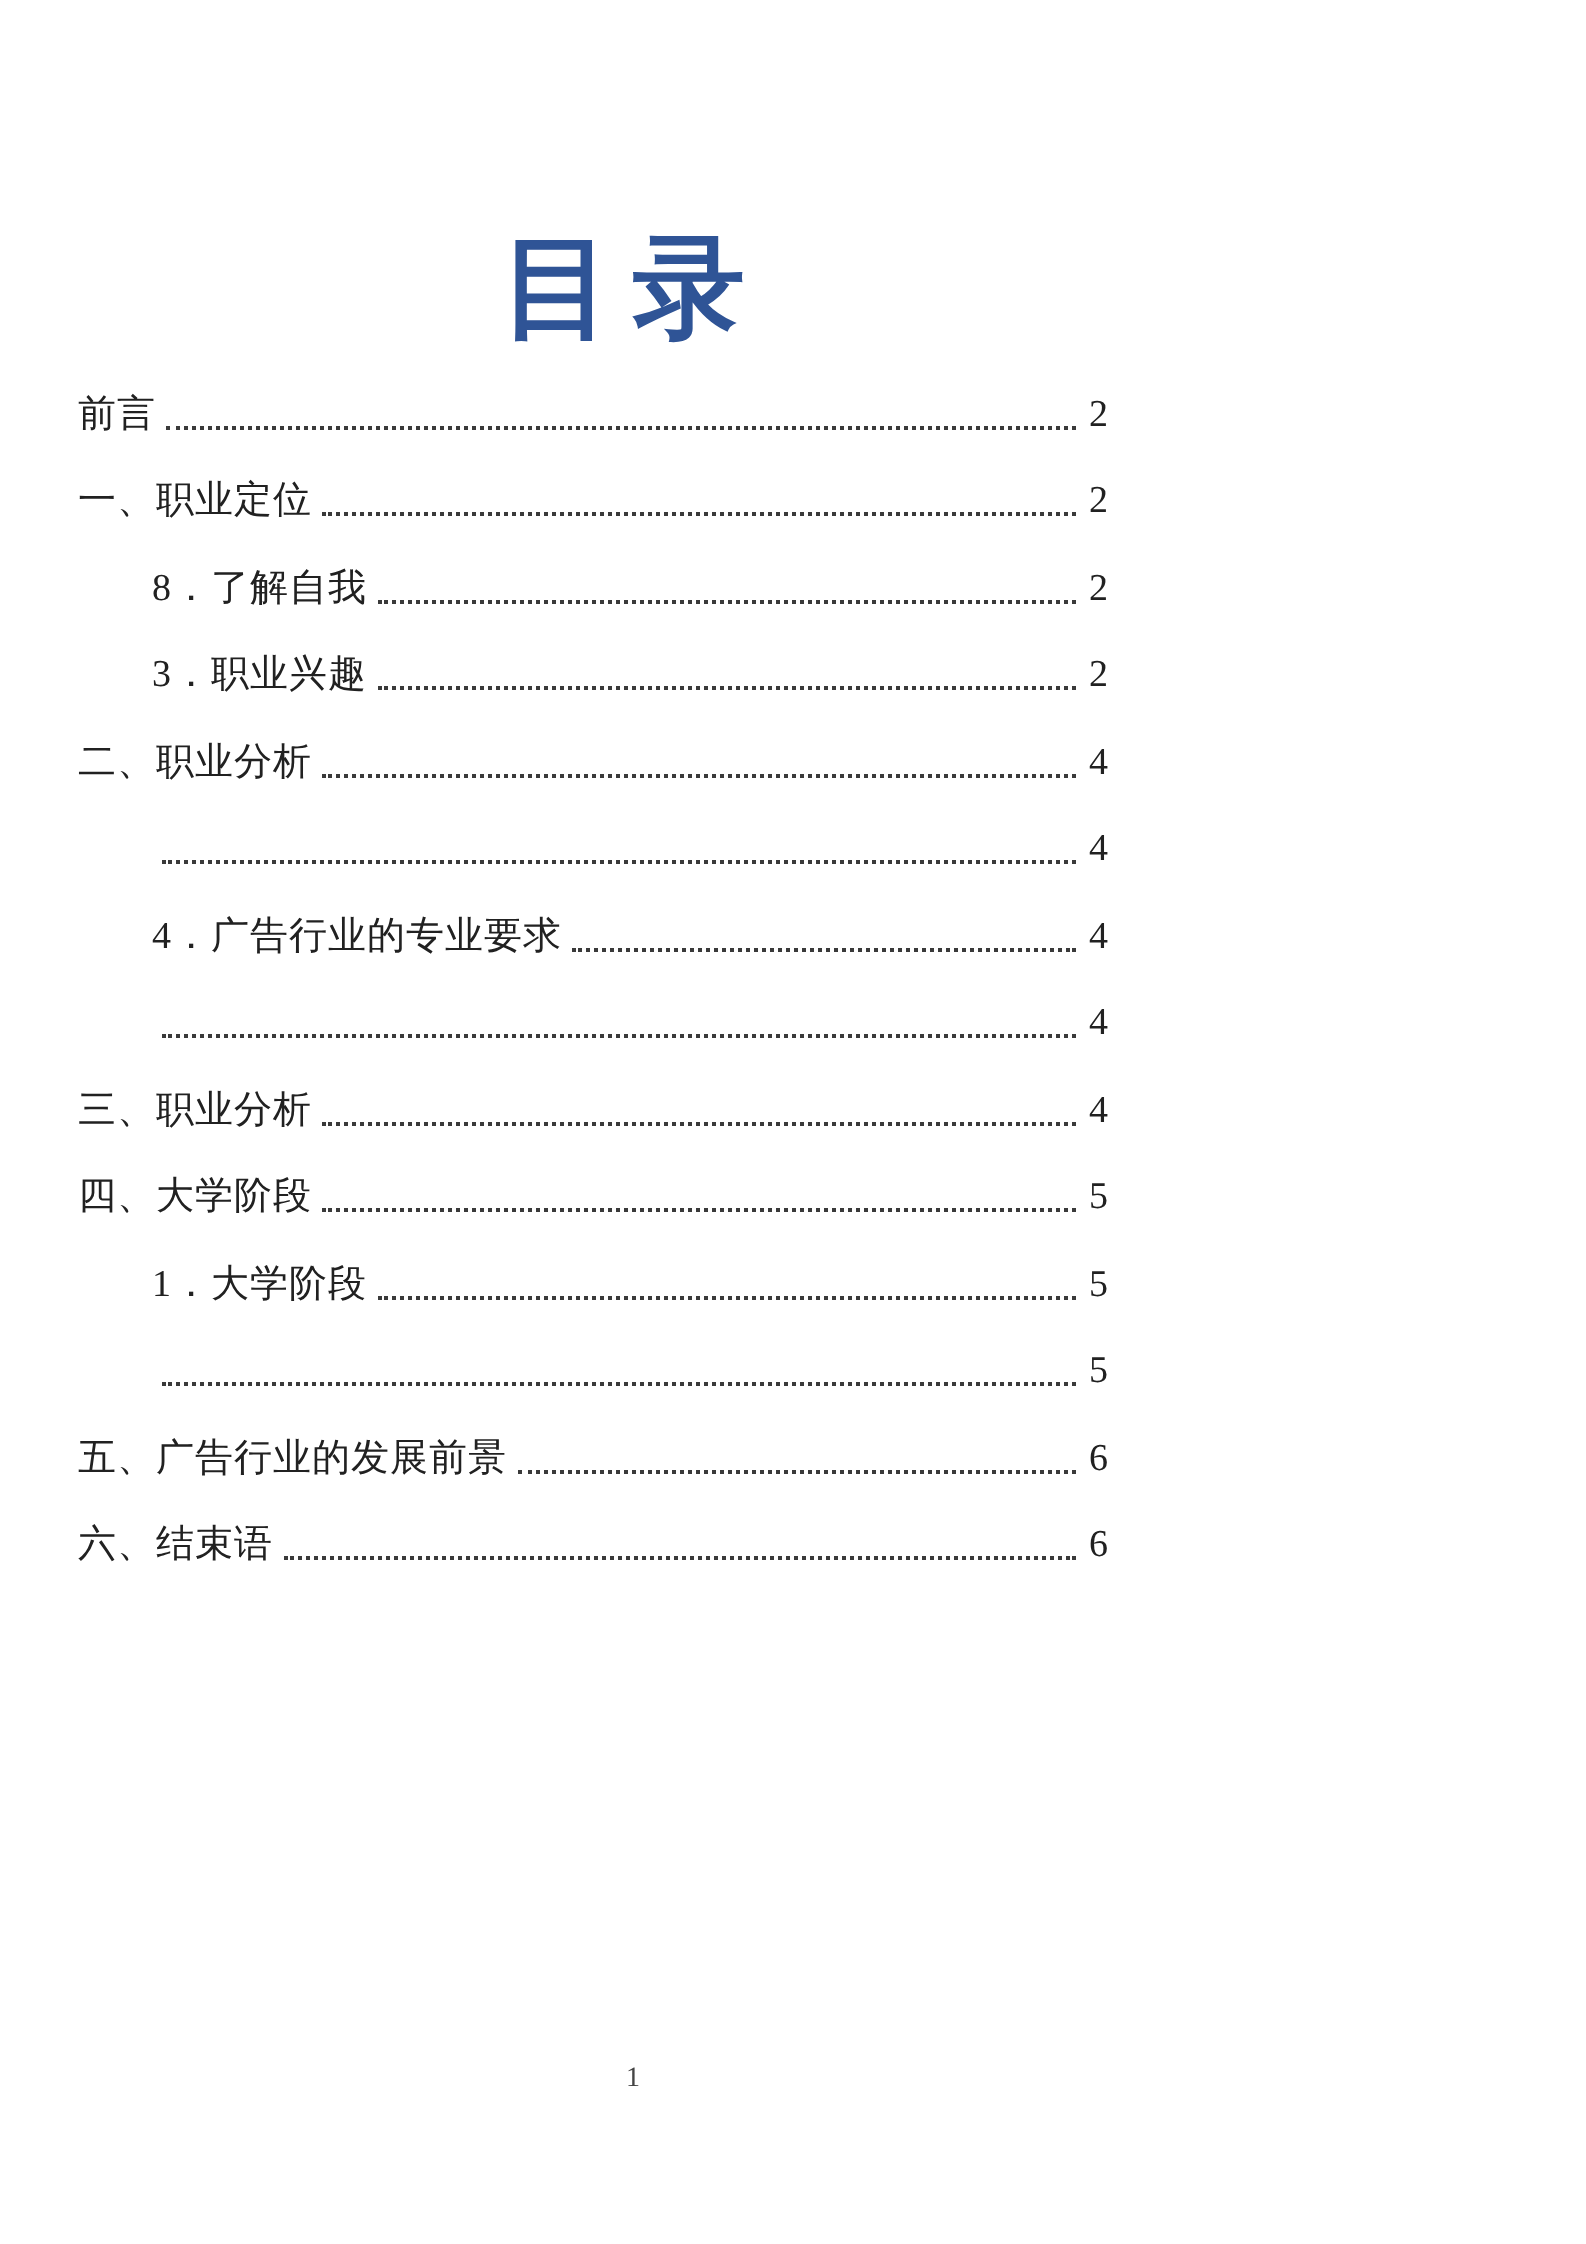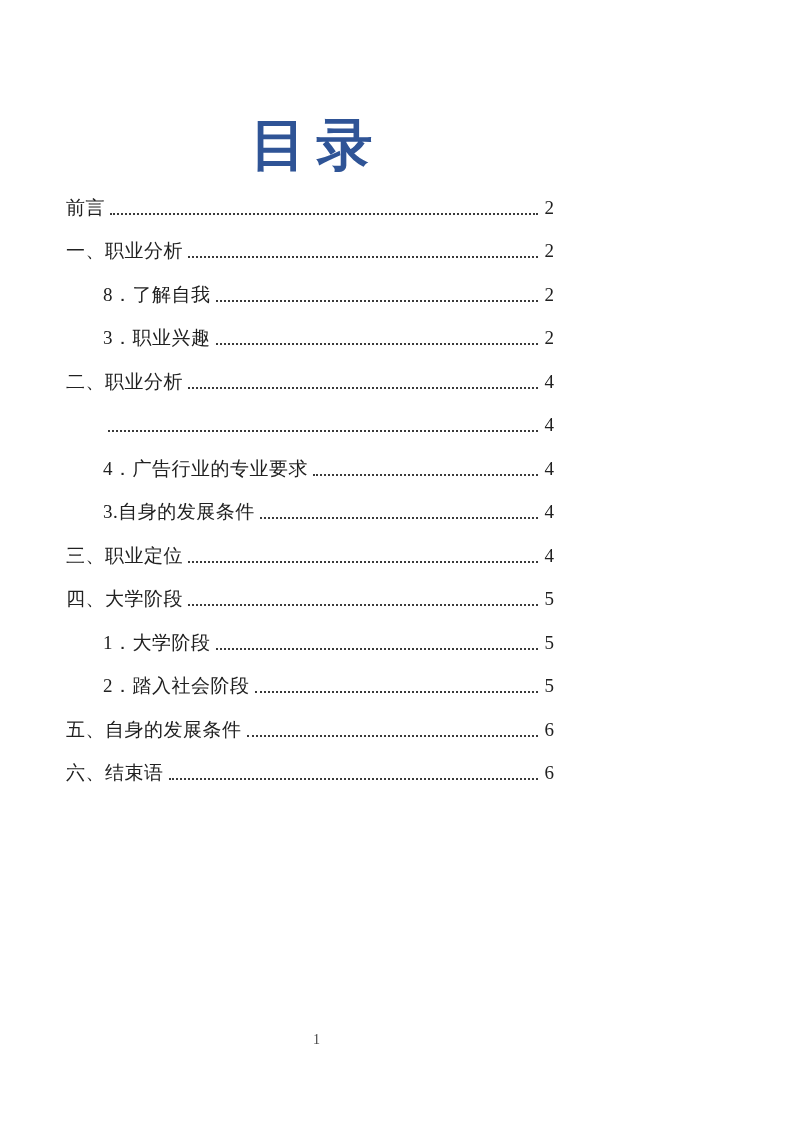"前言" .toc { padding-left: 66px -> 39px }
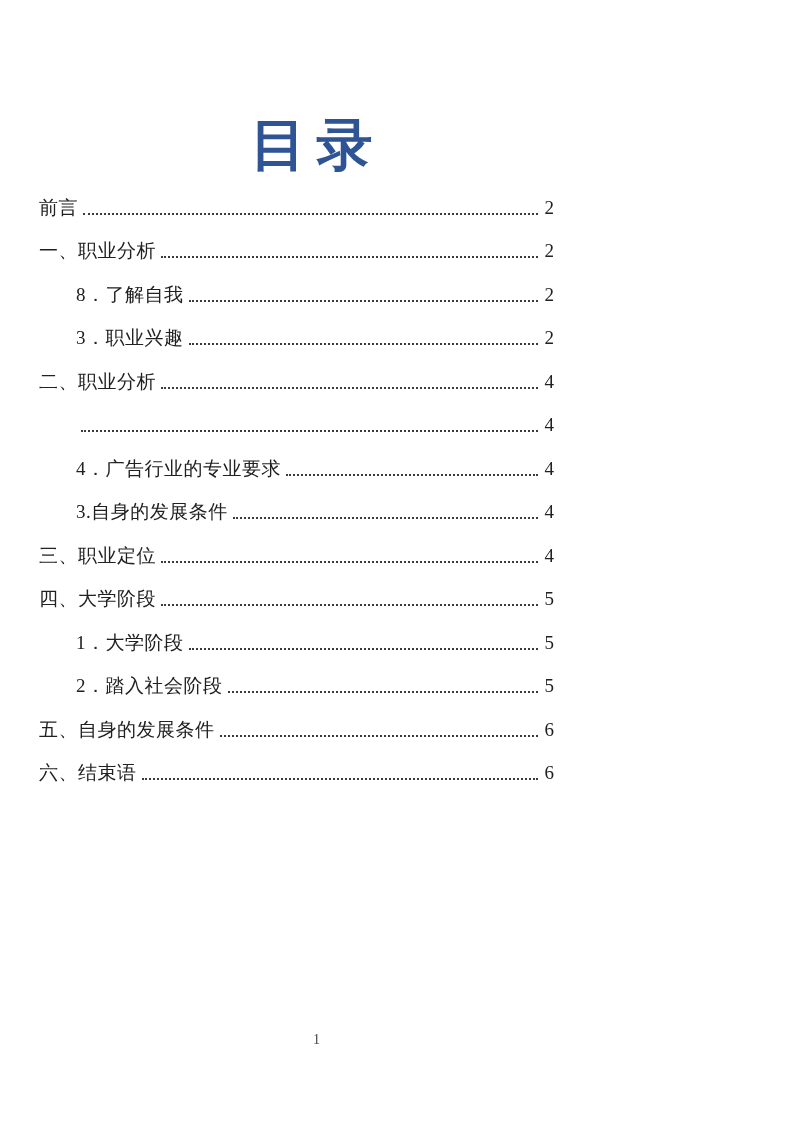"一、职业分析" span.toc-label { text: 分析 -> 定位 }
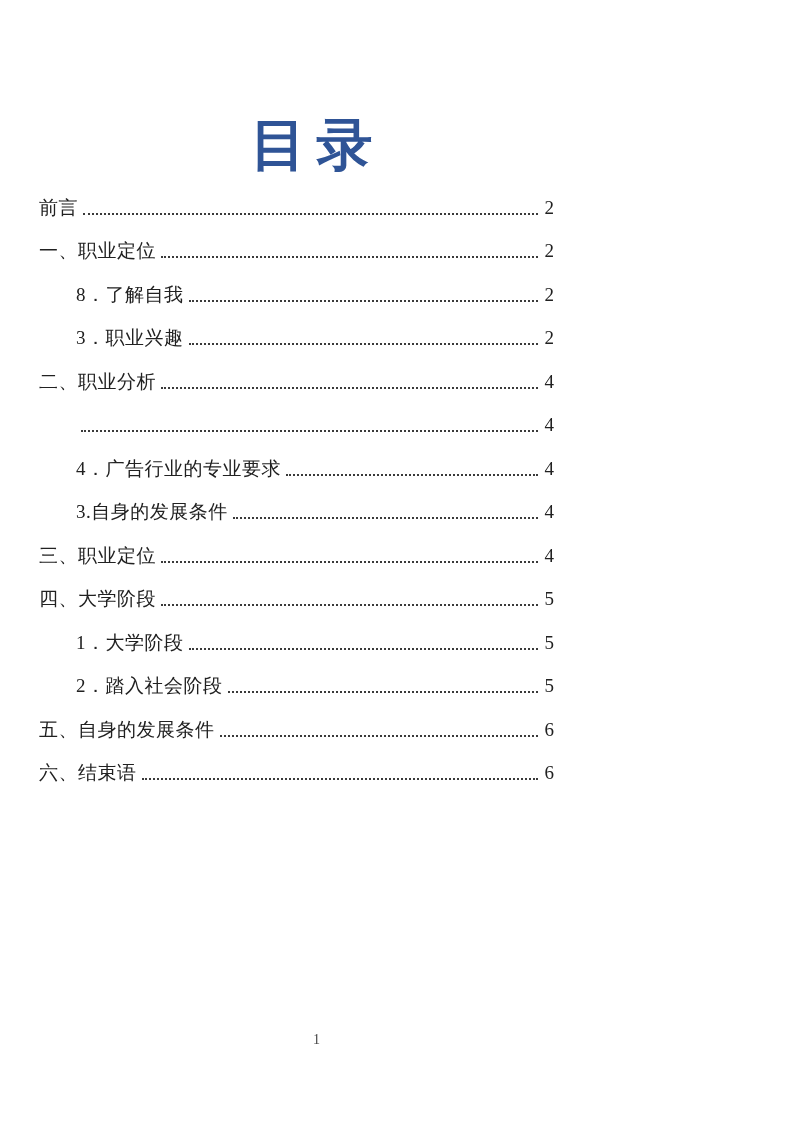"3.自身的发展条件" span.toc-label { html: <span>3.自身的发展条件</span> -> none }
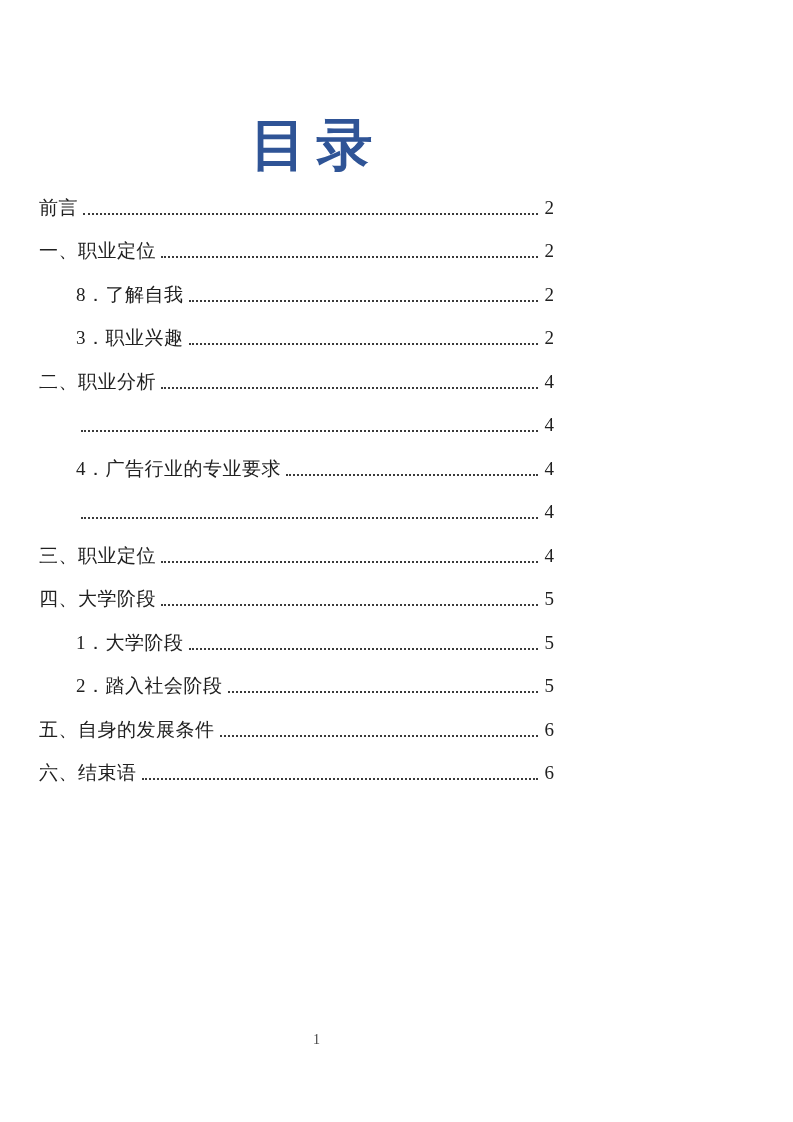"三、职业定位" span.toc-label { text: 定位 -> 分析 }
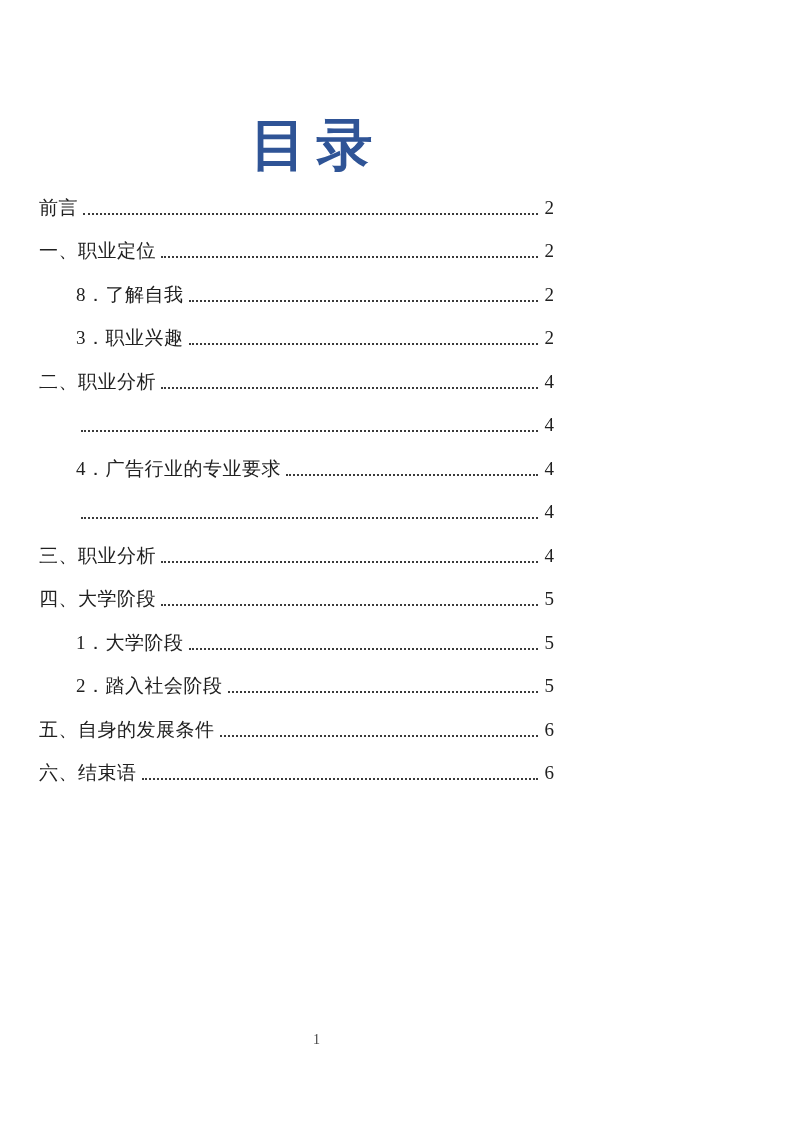"2．踏入社会阶段" span.toc-label { html: <span>2．踏入社会阶段</span> -> none }
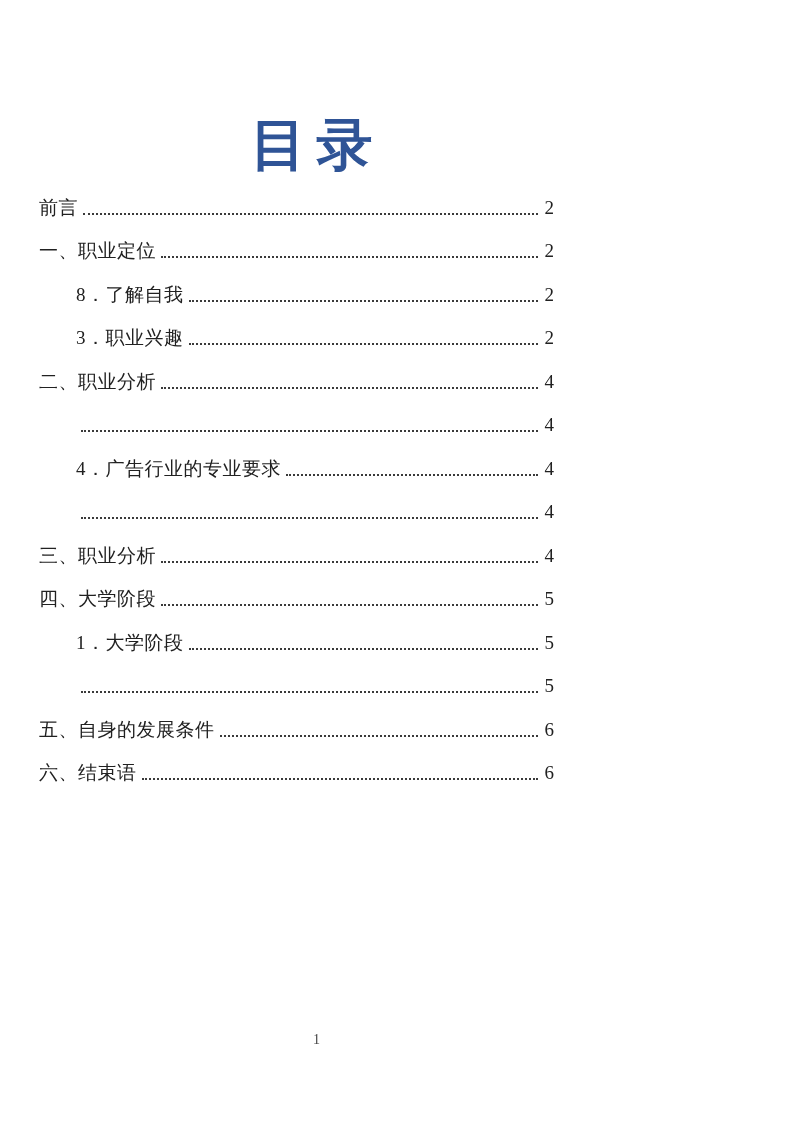"五、自身的发展条件" span.toc-label { text: 自身的发展条件 -> 广告行业的发展前景 }
